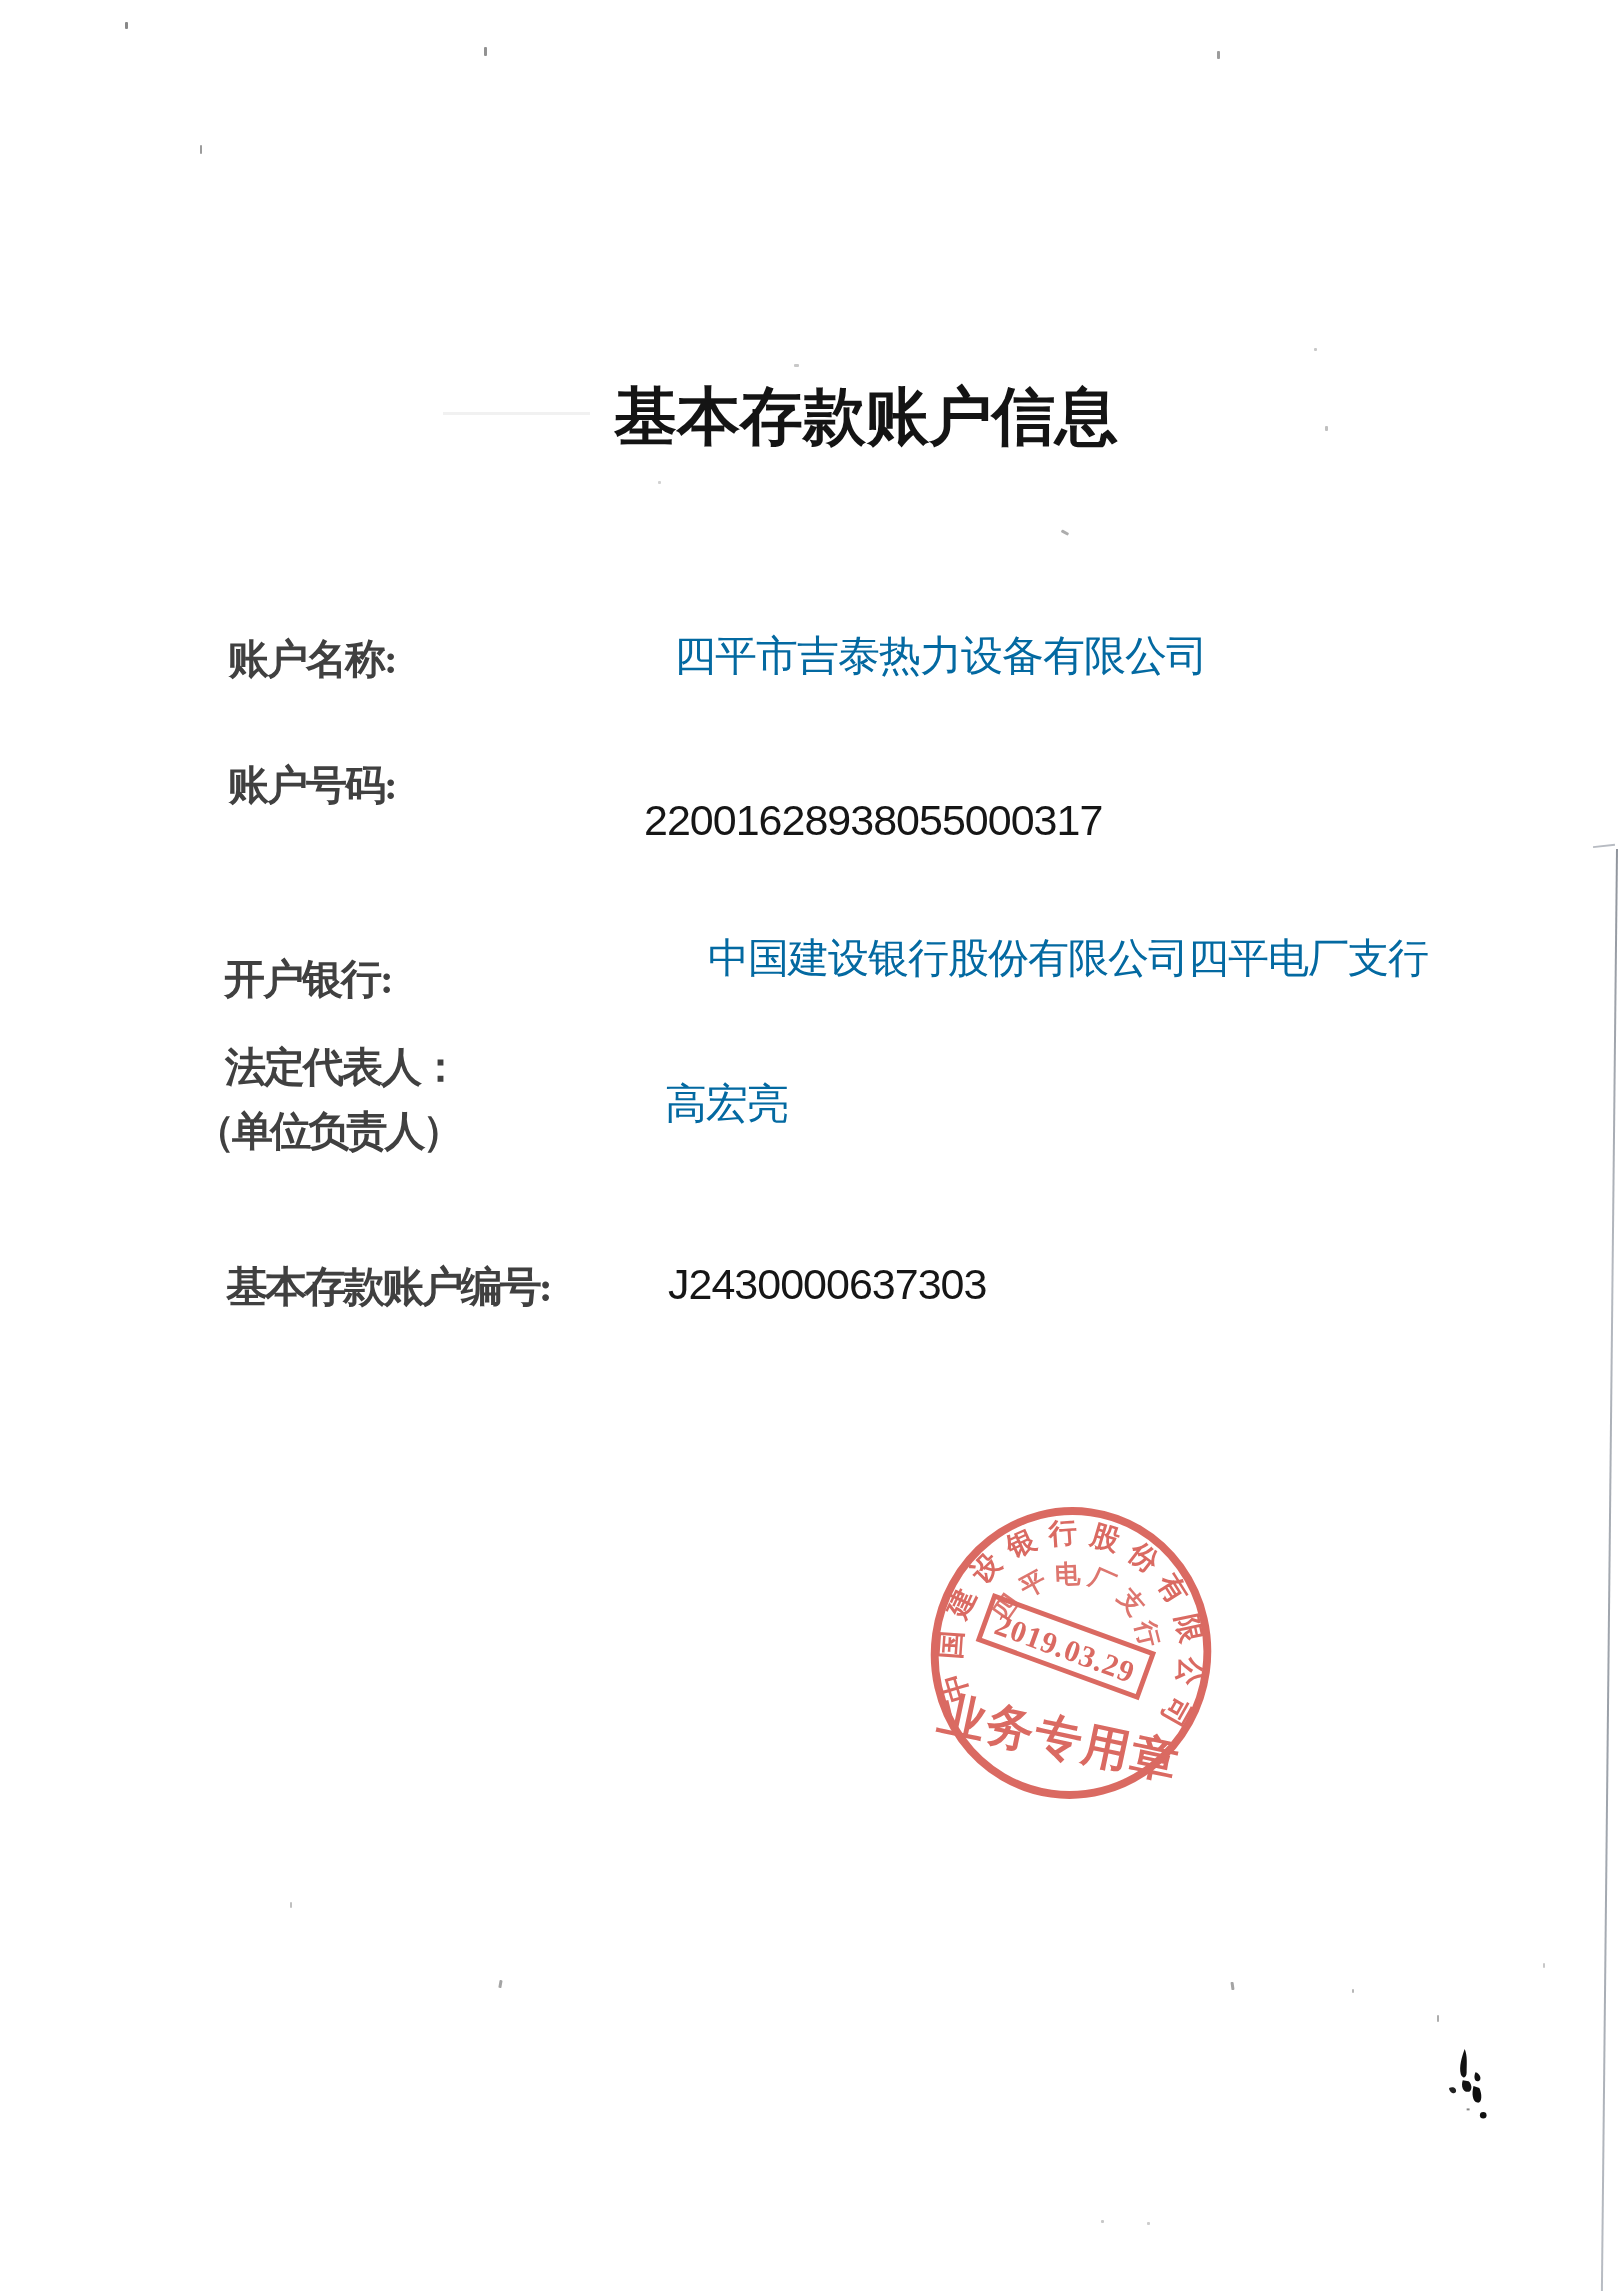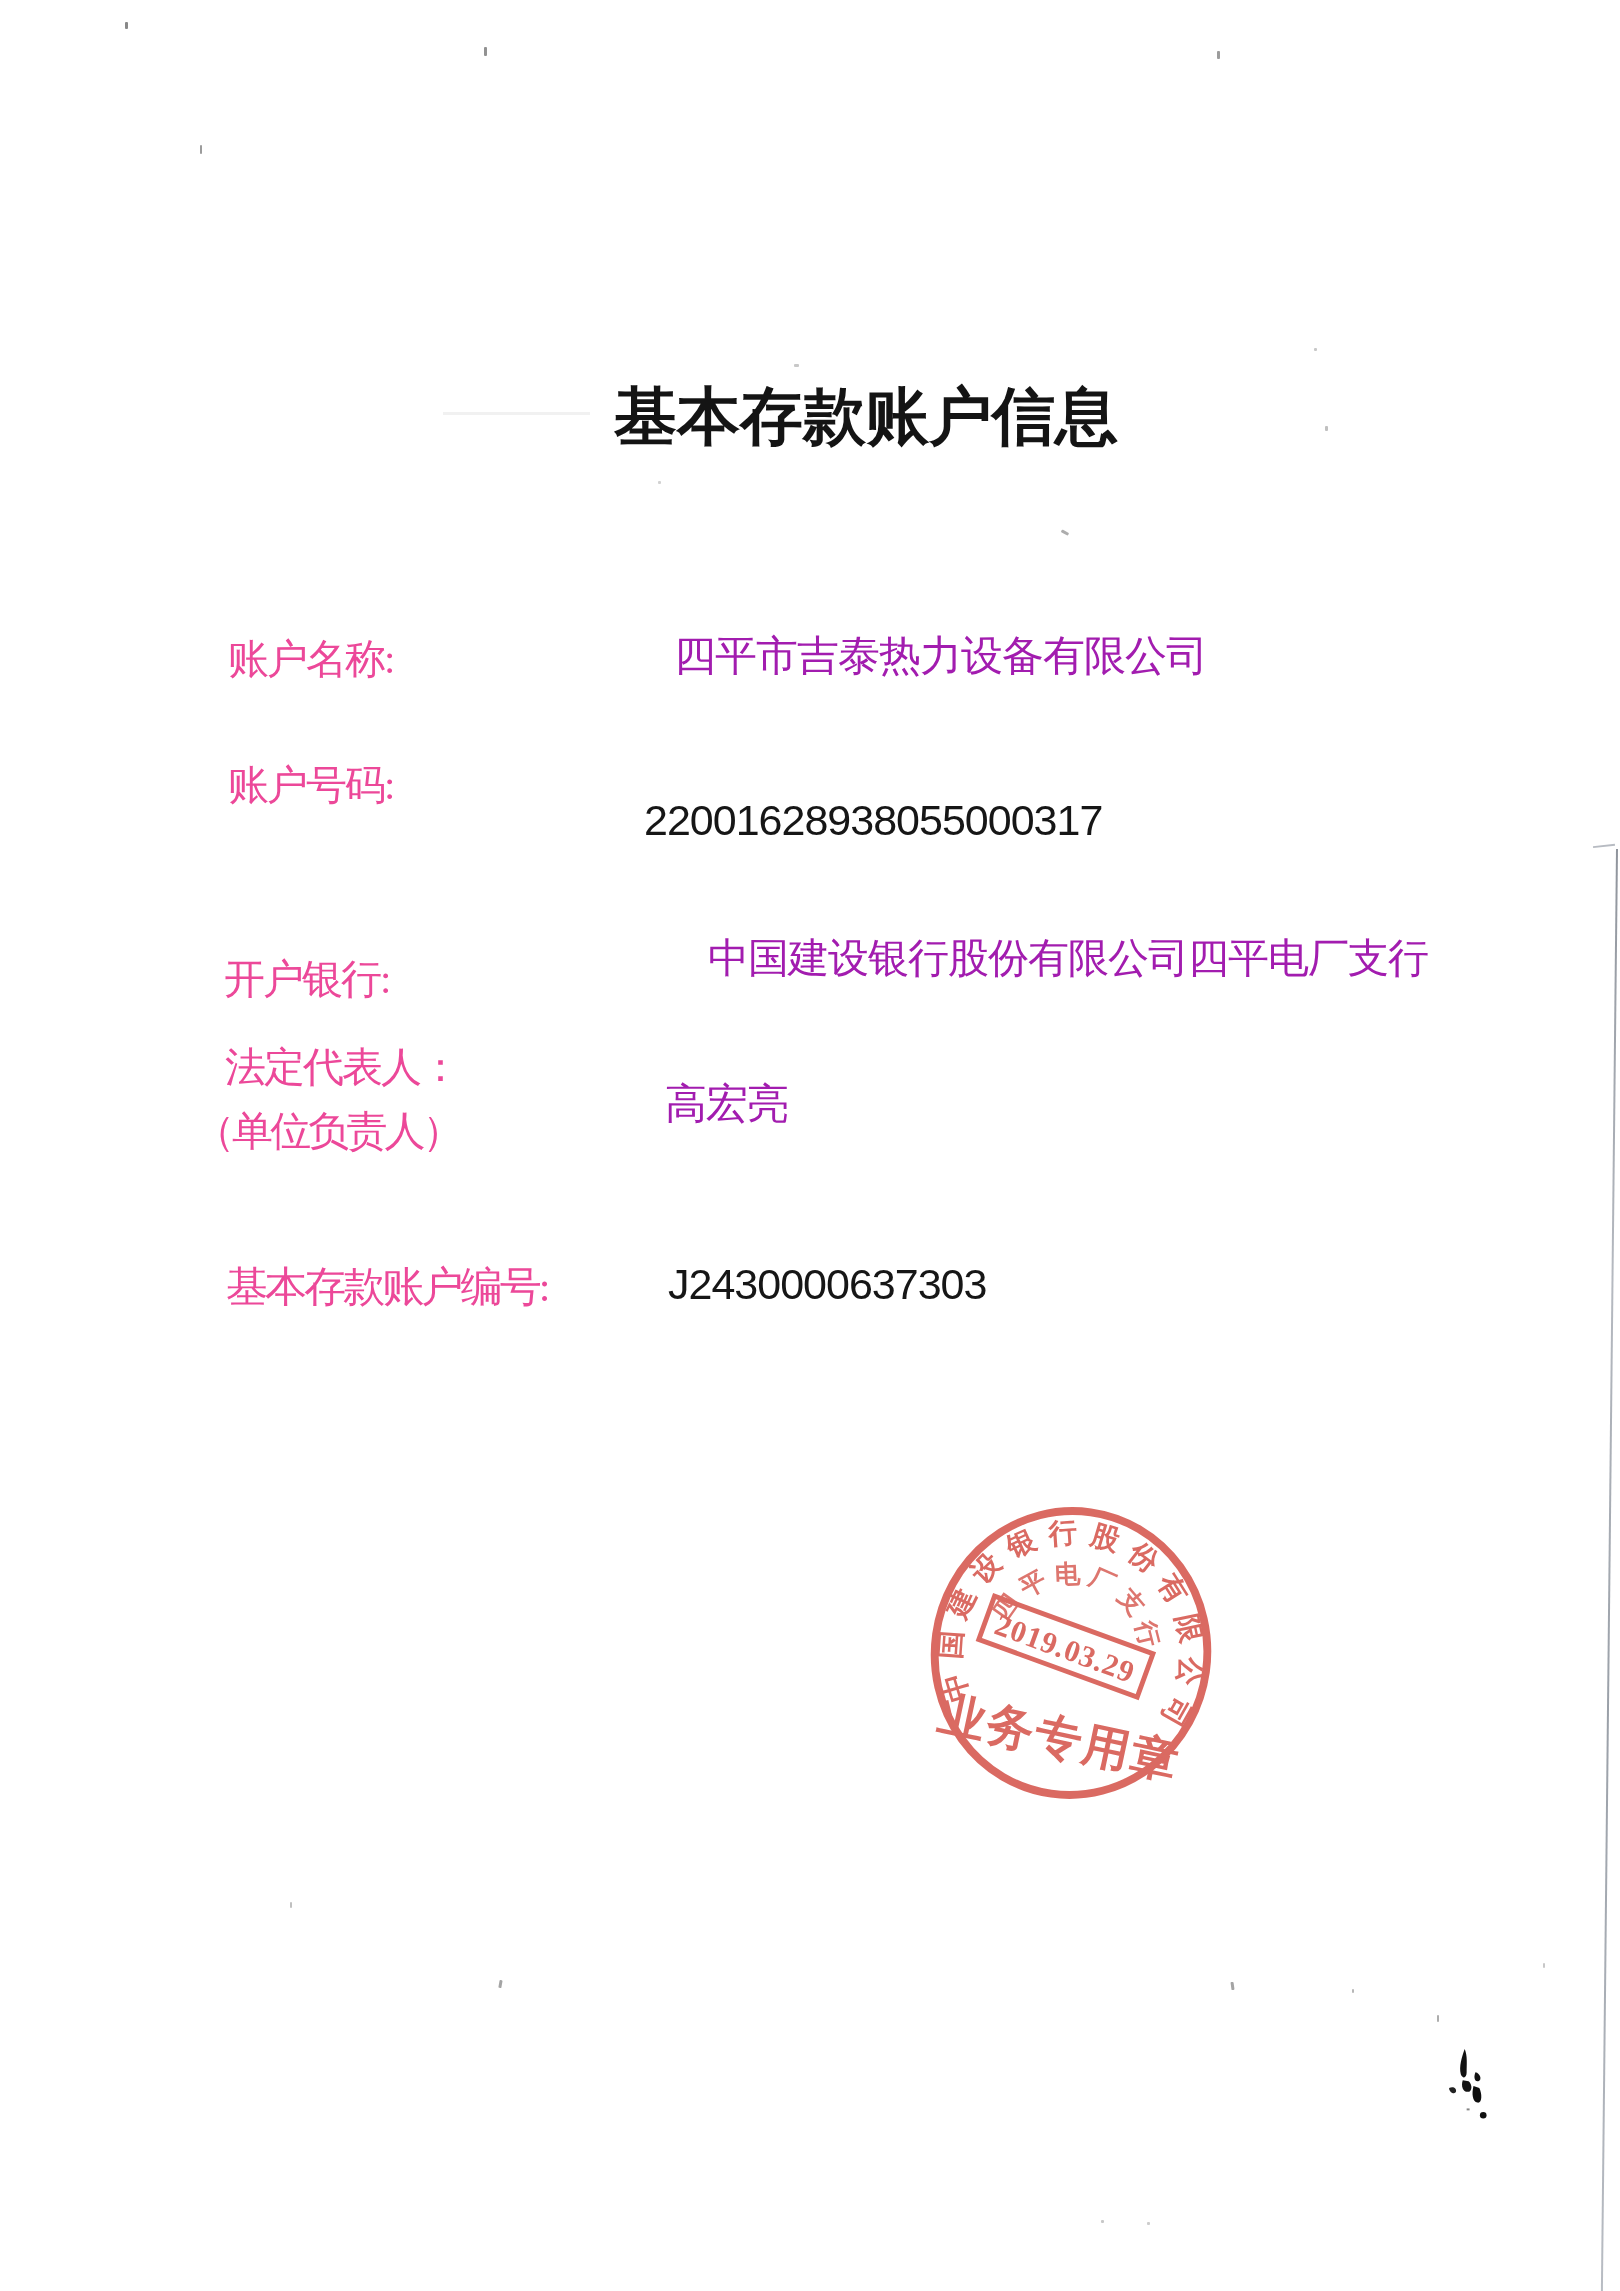"账户名称:" .flabel { color: #ec4899 -> #404040; font-weight: 400 -> 700 }
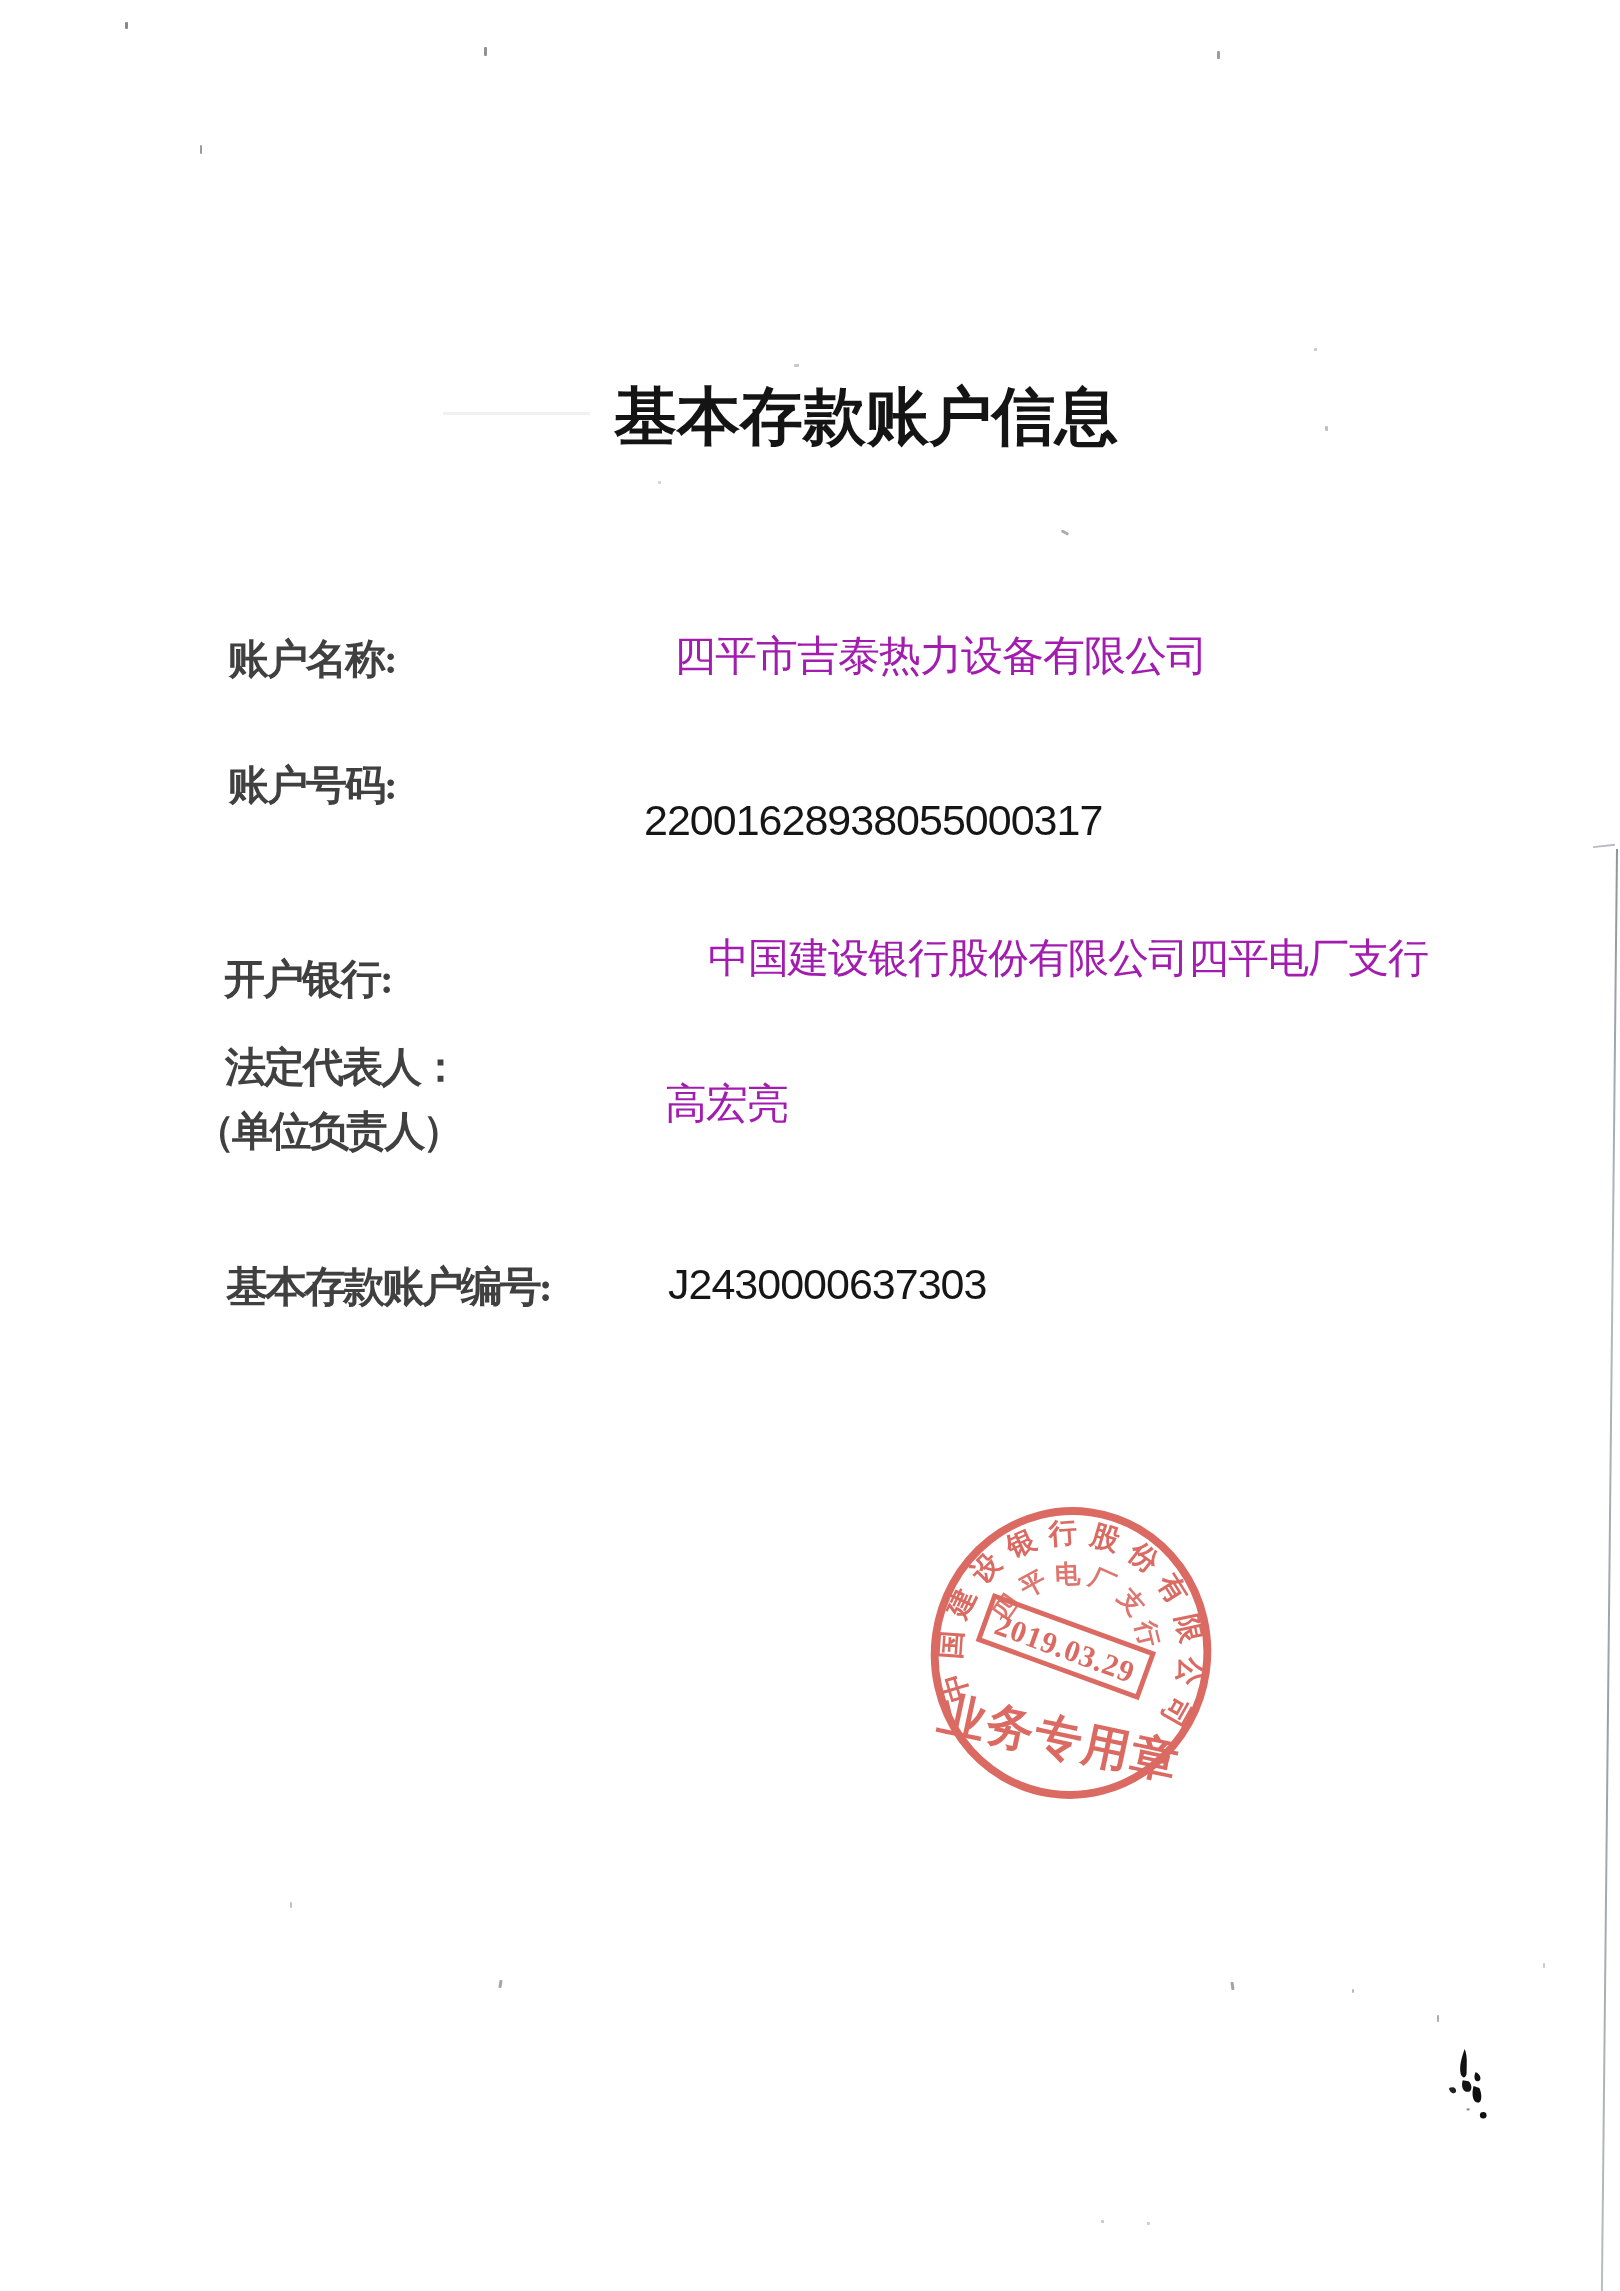"四平市吉泰热力设备有限公司" .fvalue-cn { color: #a21caf -> #0369a1 }
